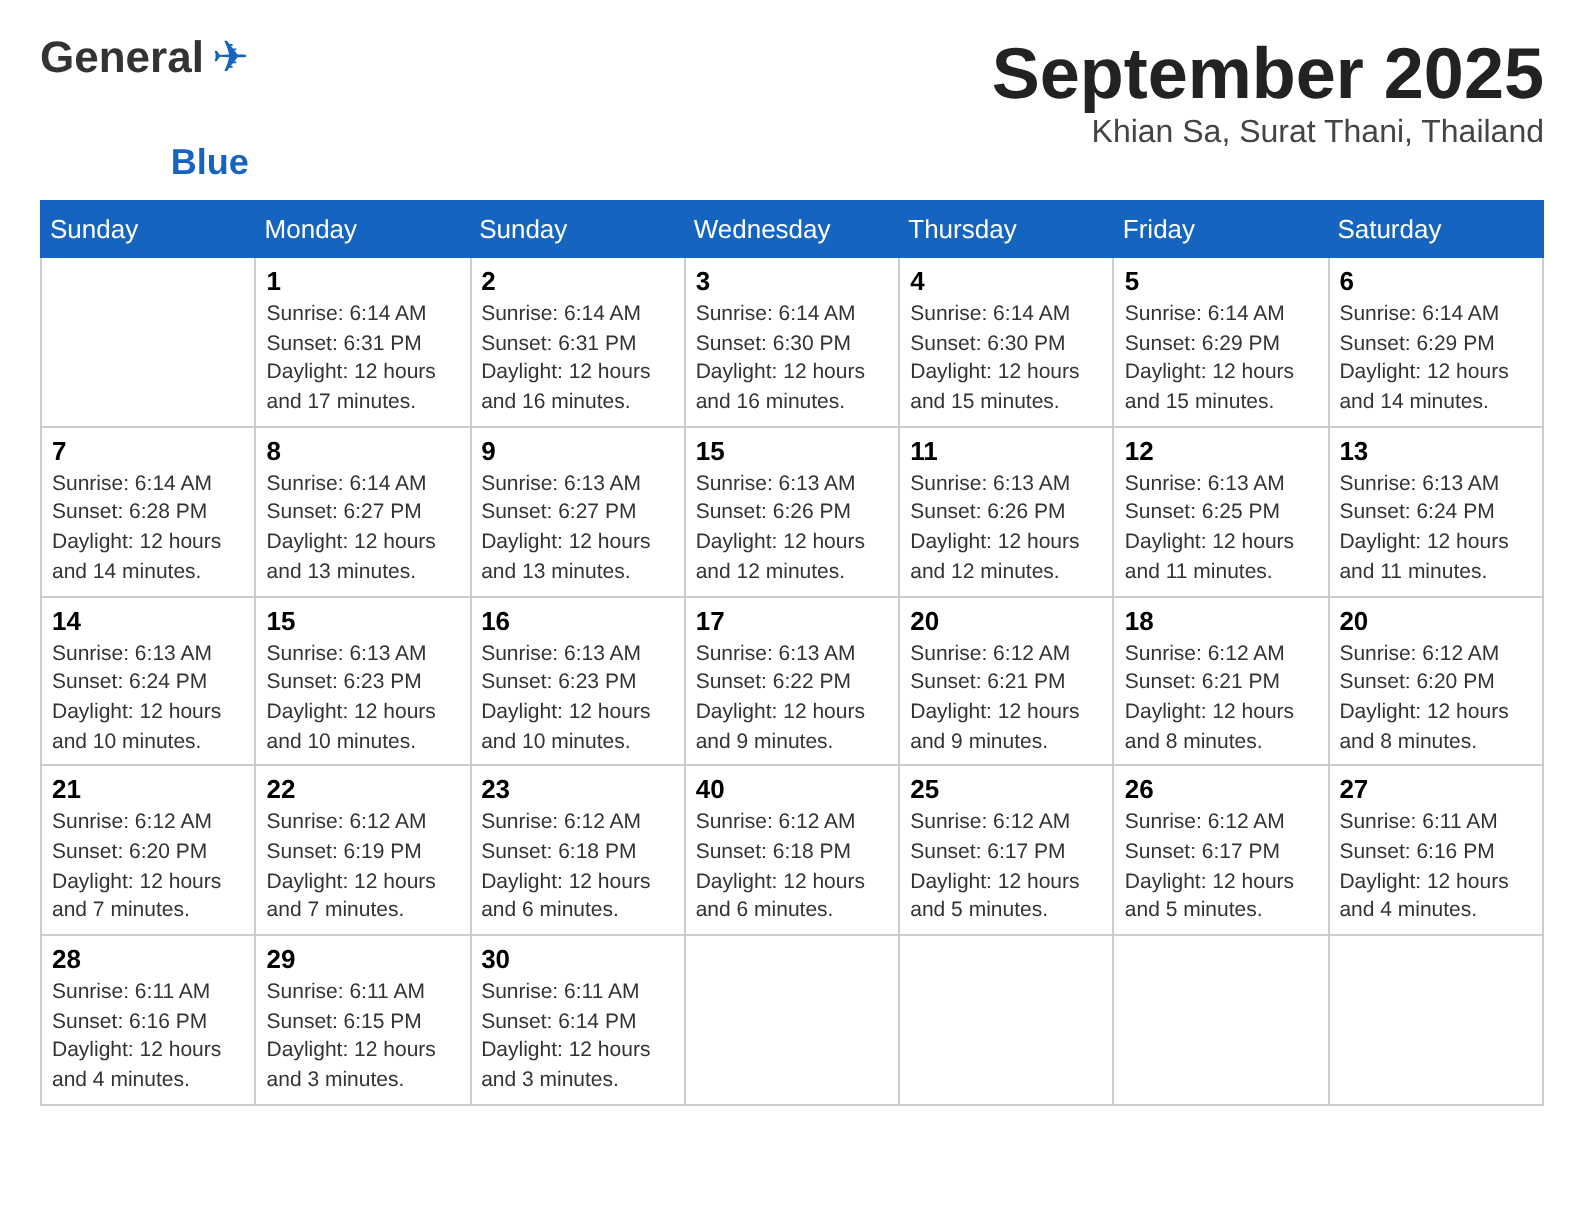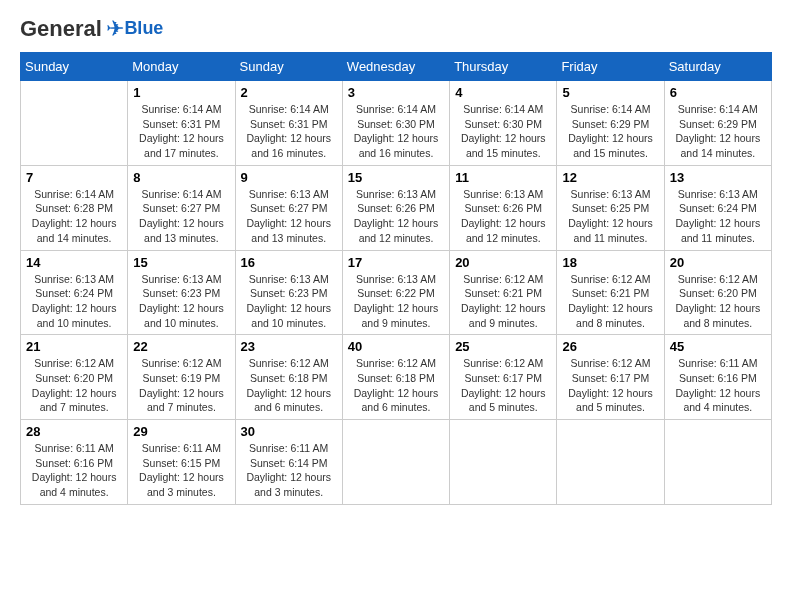"General" .logo { align-items: center -> flex-end; flex-direction: row -> column; gap: none -> 32px }
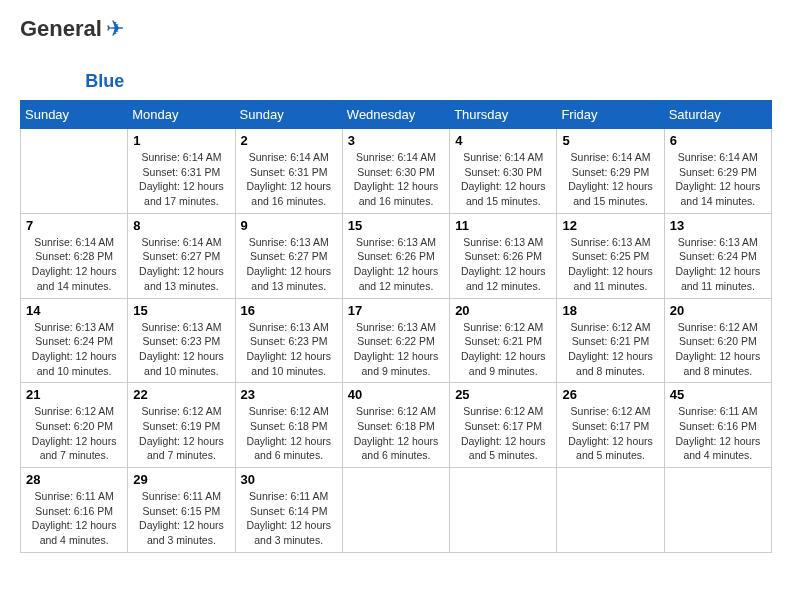"September 2025" div.title-area { html: none -> <div> <div>September 2025</div> <div>Khian Sa, Surat Thani, Thailand</div> </div> }
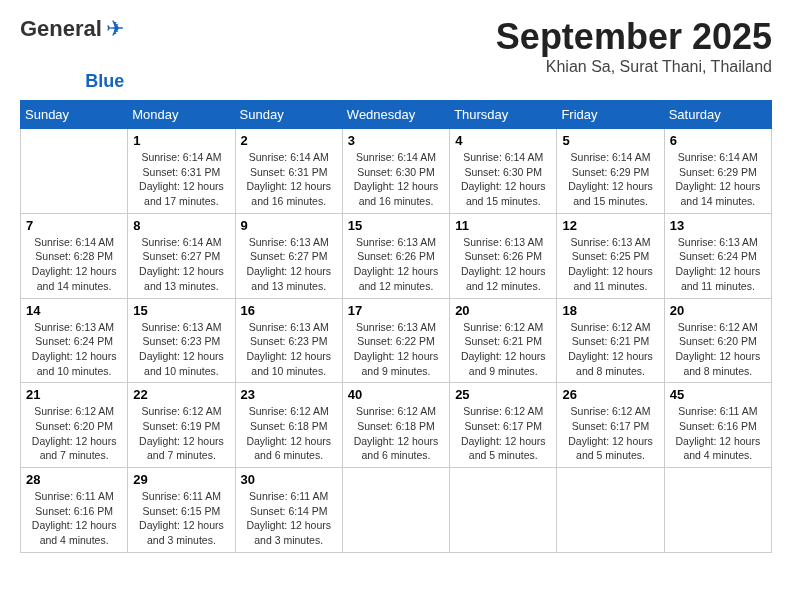"Sunrise: 6:14 AM" .day-info { text-align: center -> none }
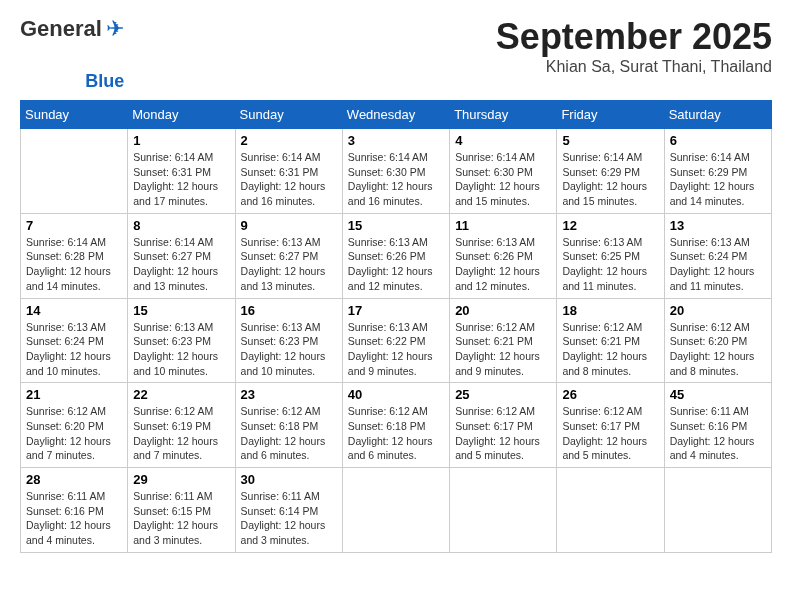"45" span.day-num { text: 45 -> 27 }
